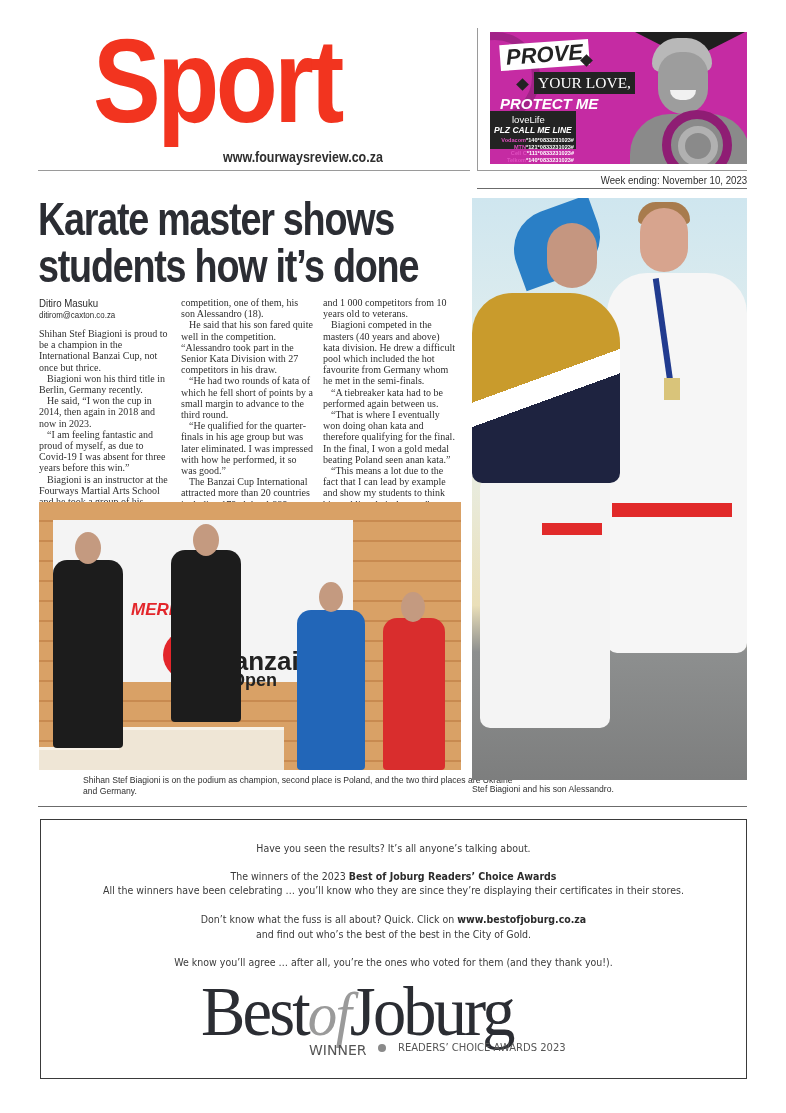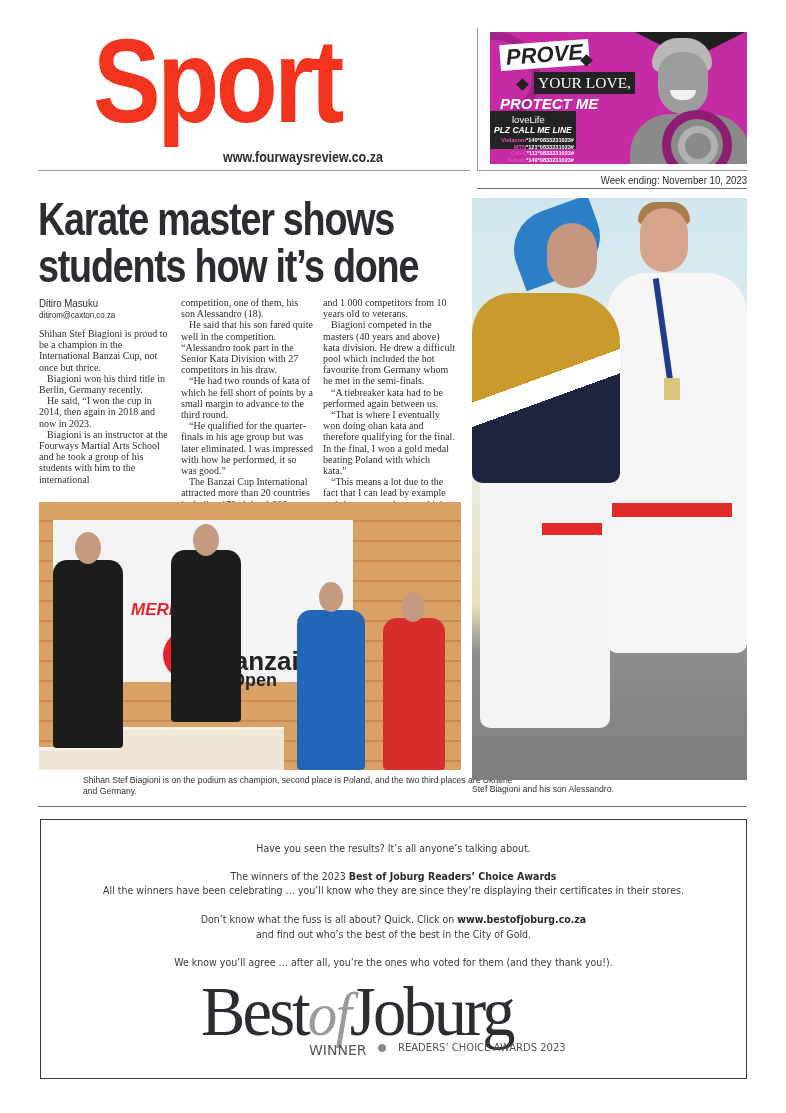"“That is where I eventually" p.indent { text: with which -> seen anan }
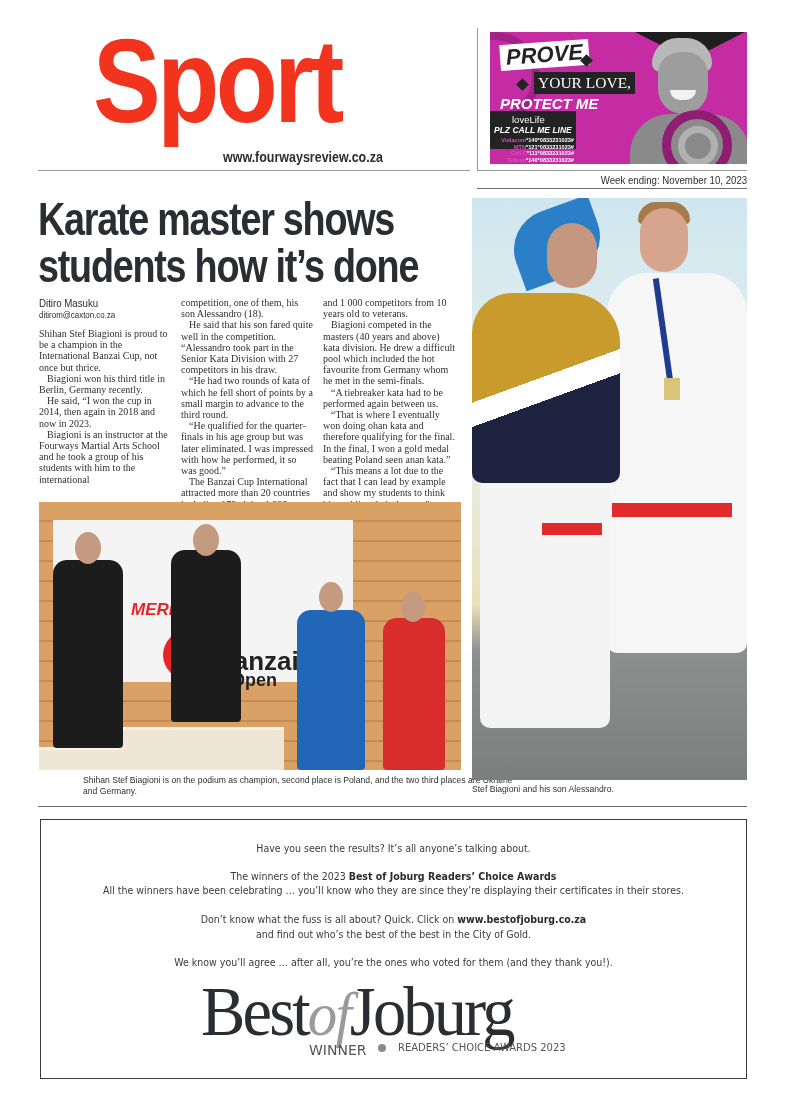"“I am feeling fantastic and" p.indent { html: none -> <p>“I am feeling fantastic and proud of myself, as due to Covid-19 I was absent for three years before this win.”</p> }
